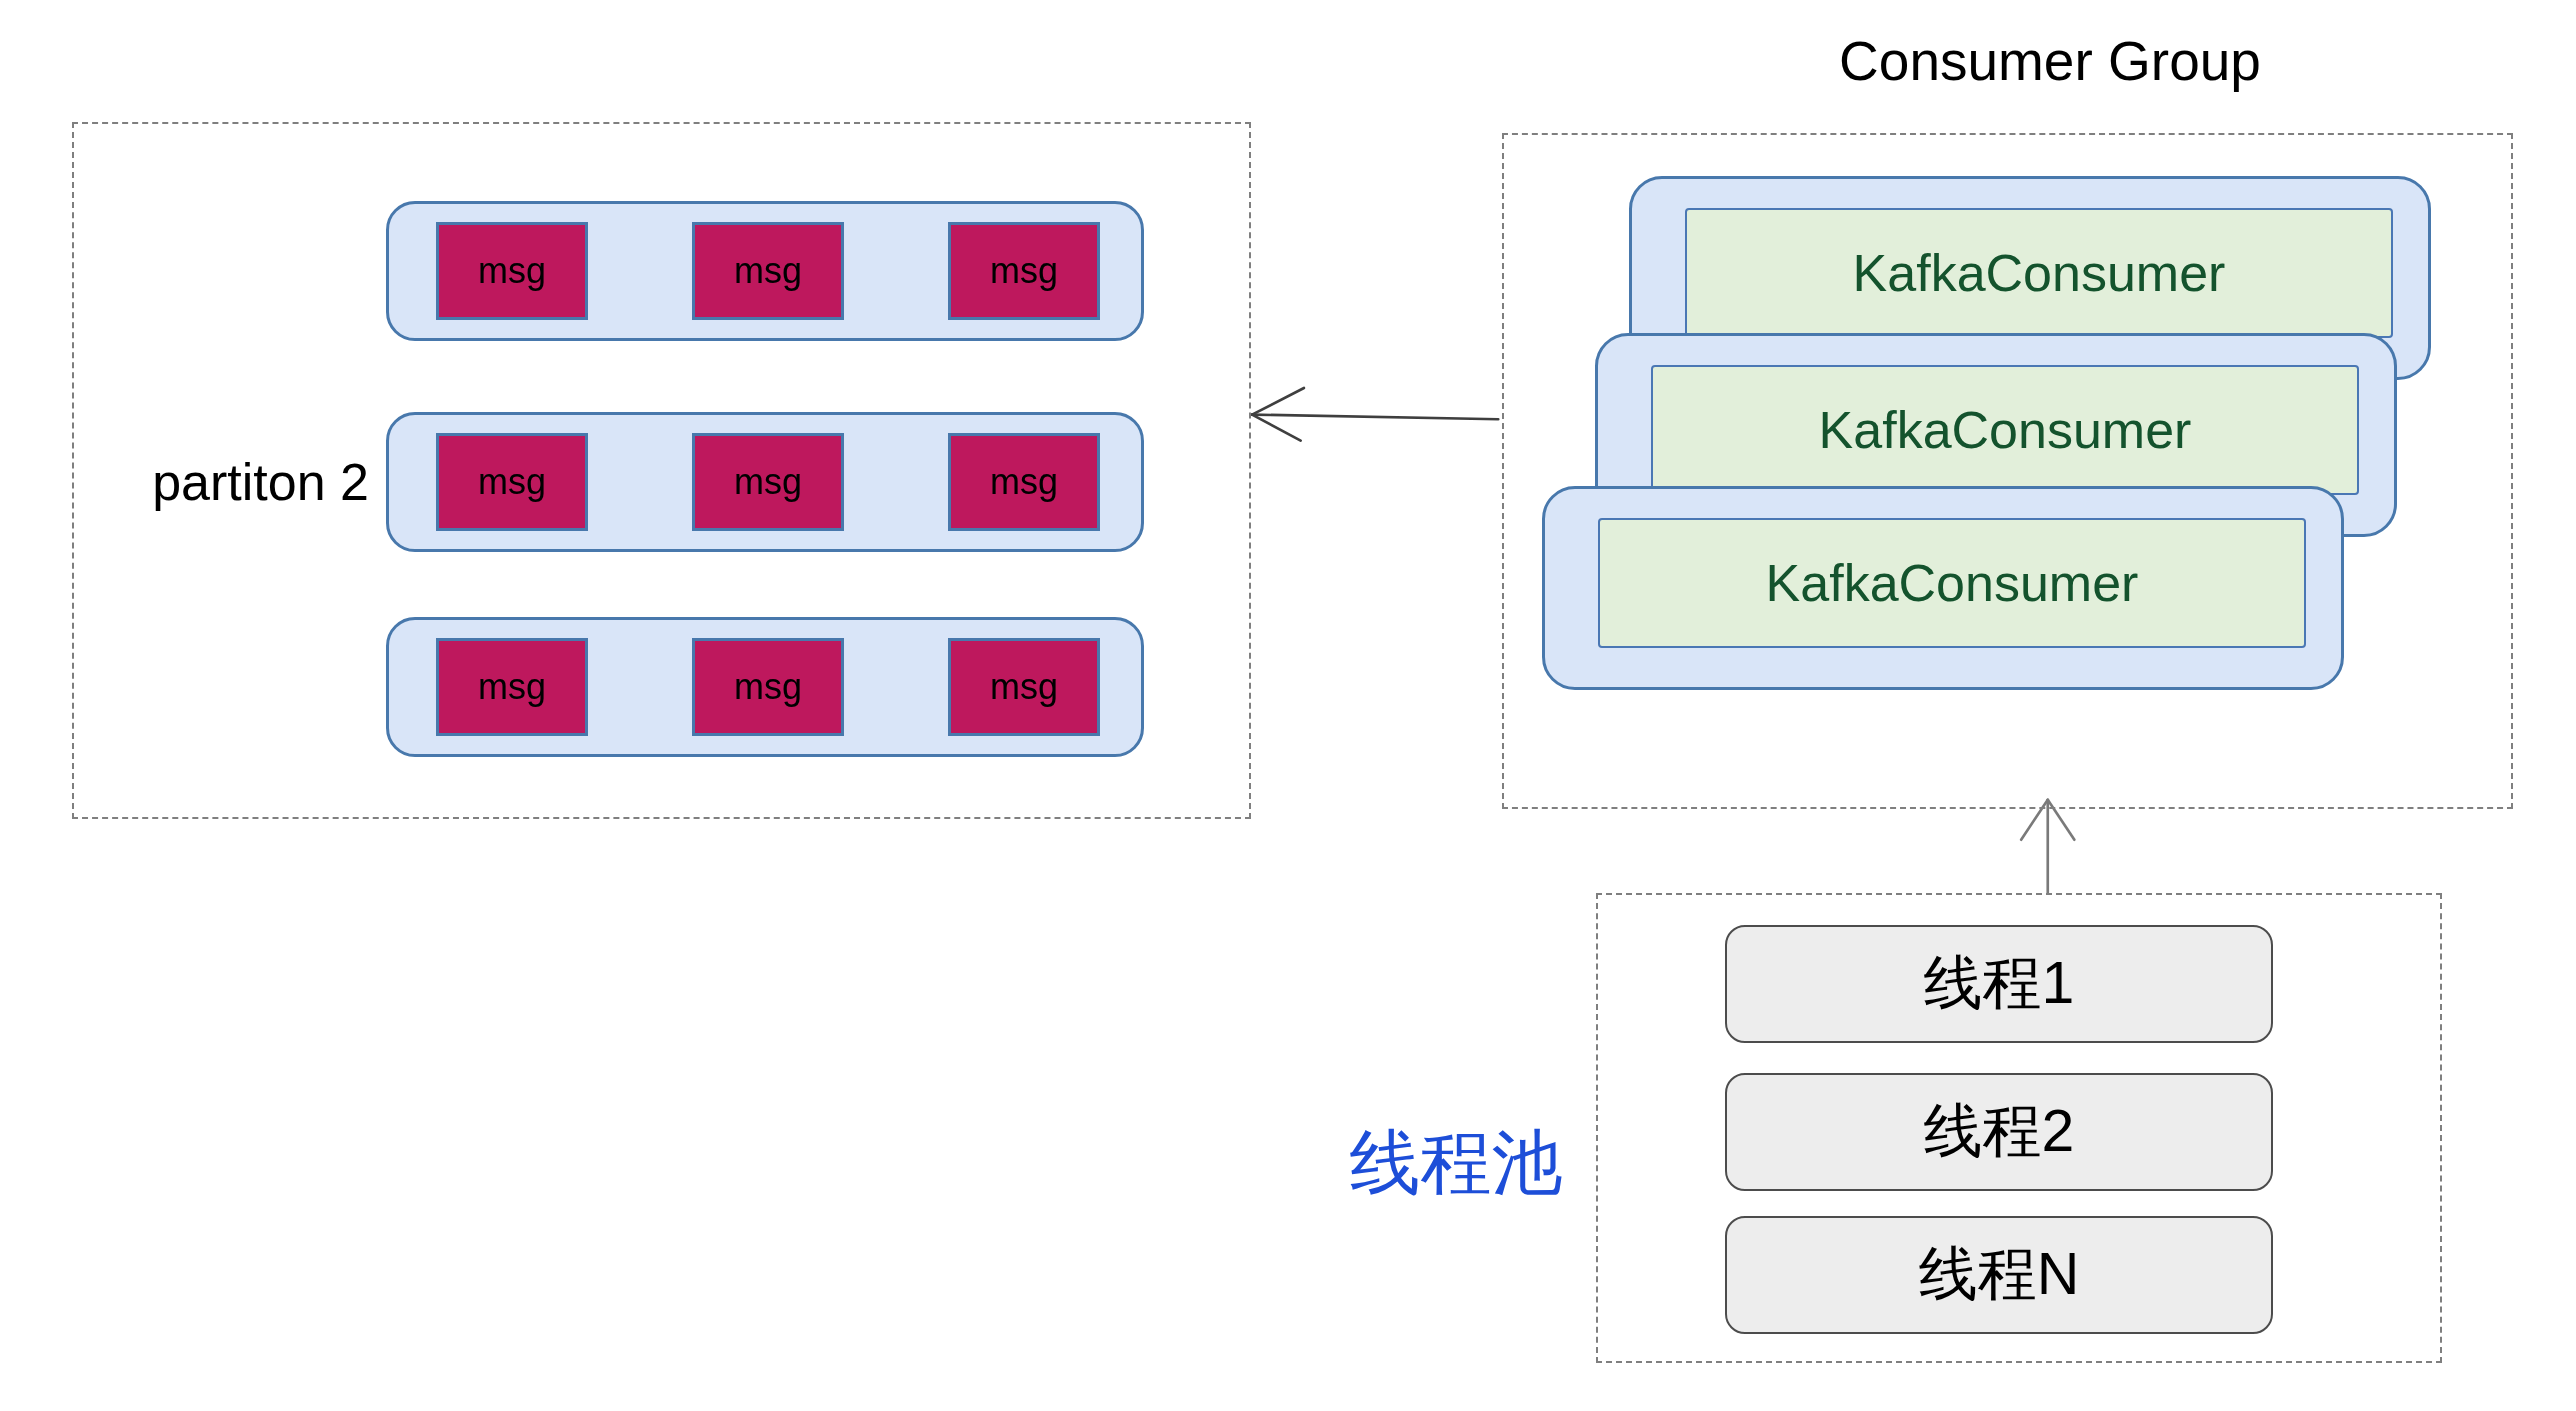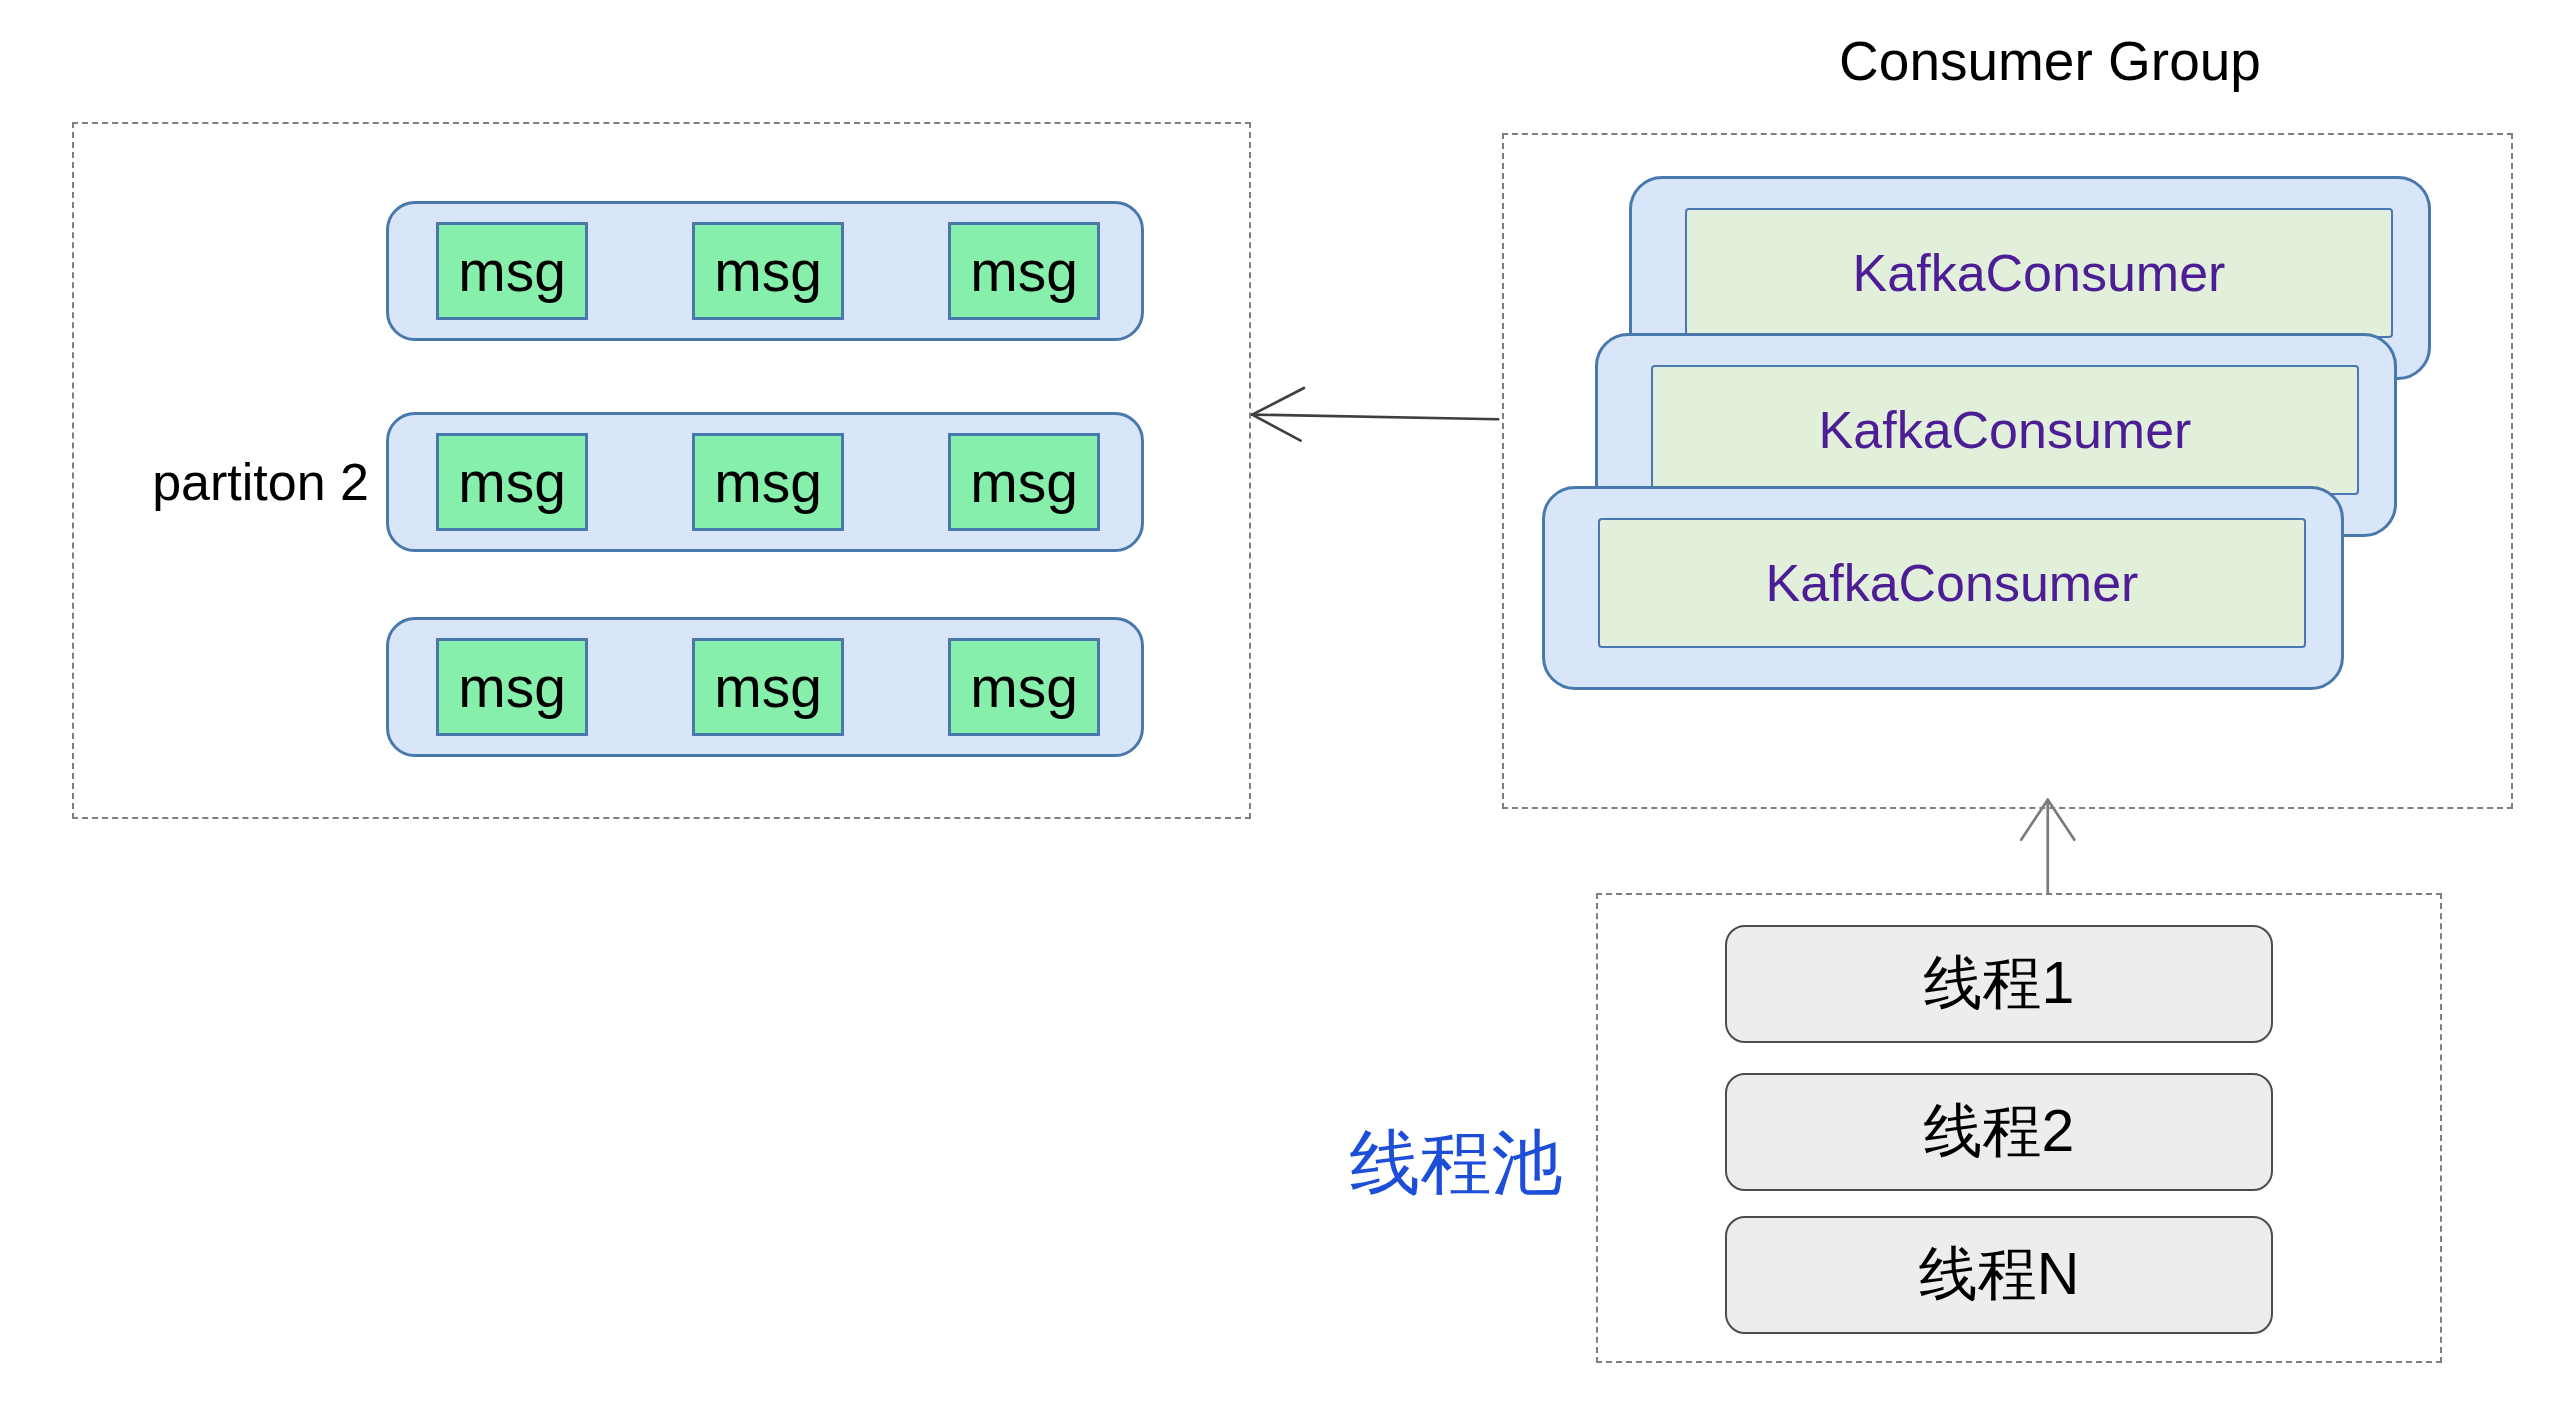"msg" .msg { background: #86efac -> #be185d; font-size: 57px -> 36px }
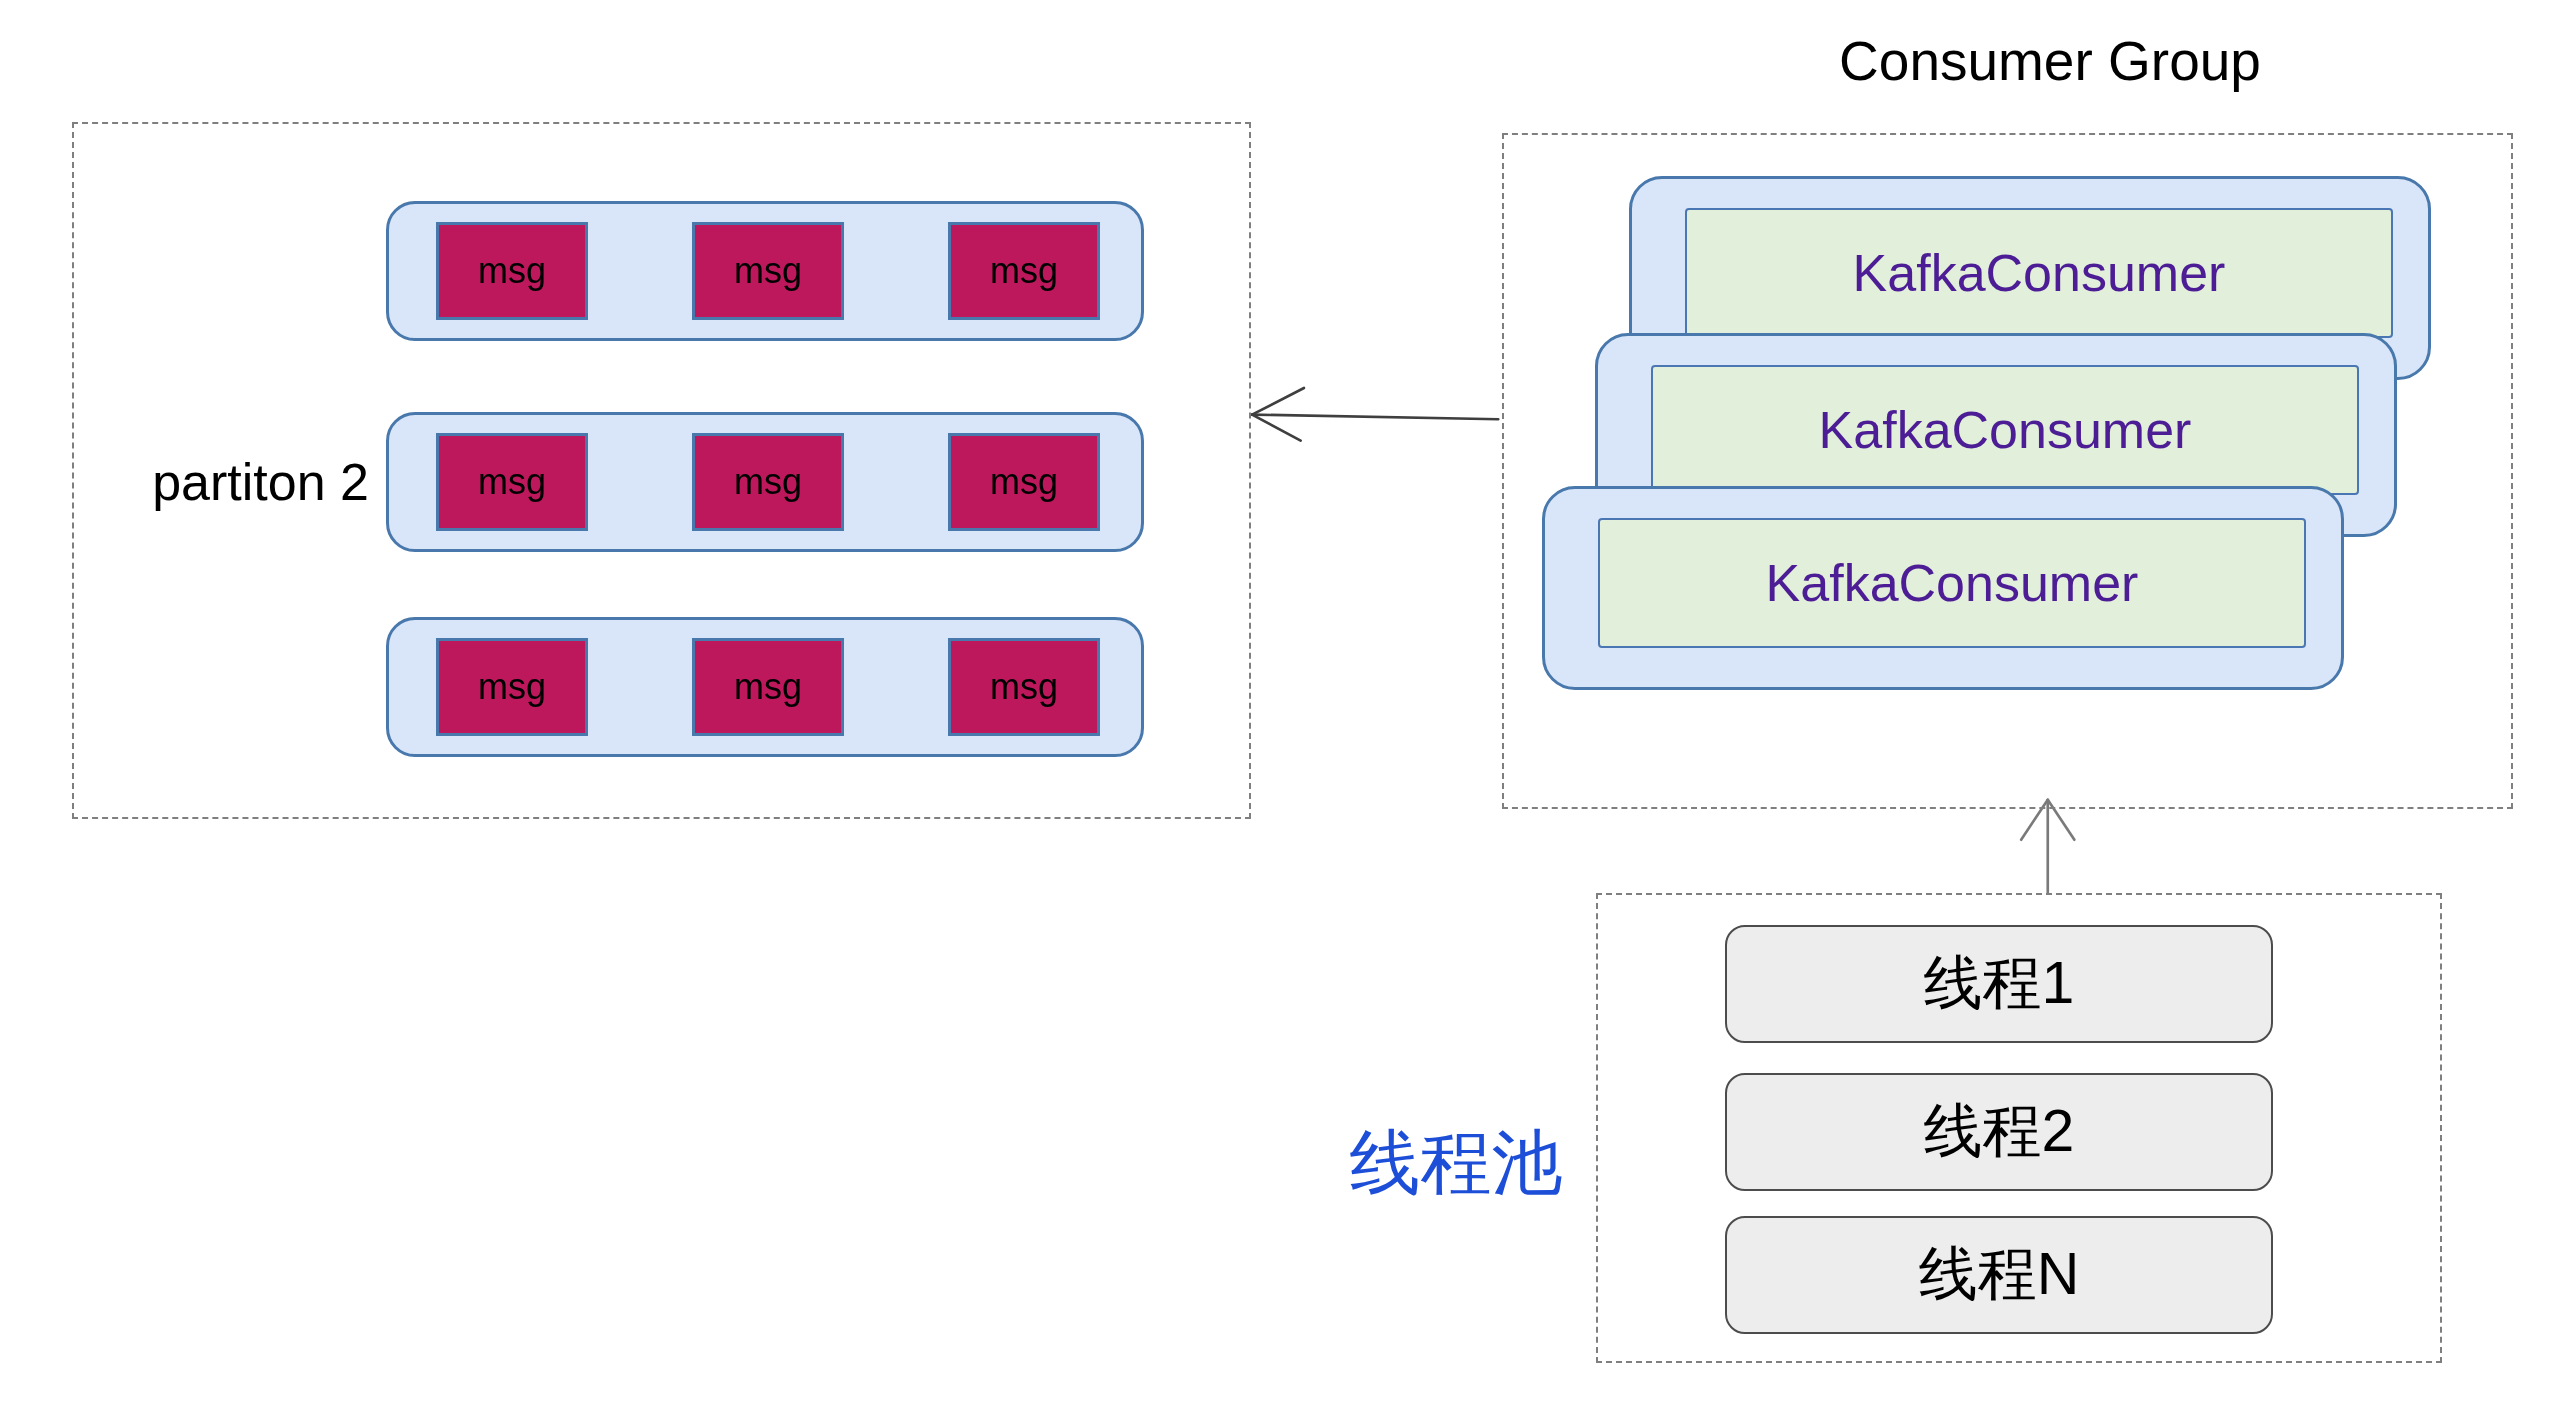"KafkaConsumer" .card-inner { color: #4c1d95 -> #14532d }
